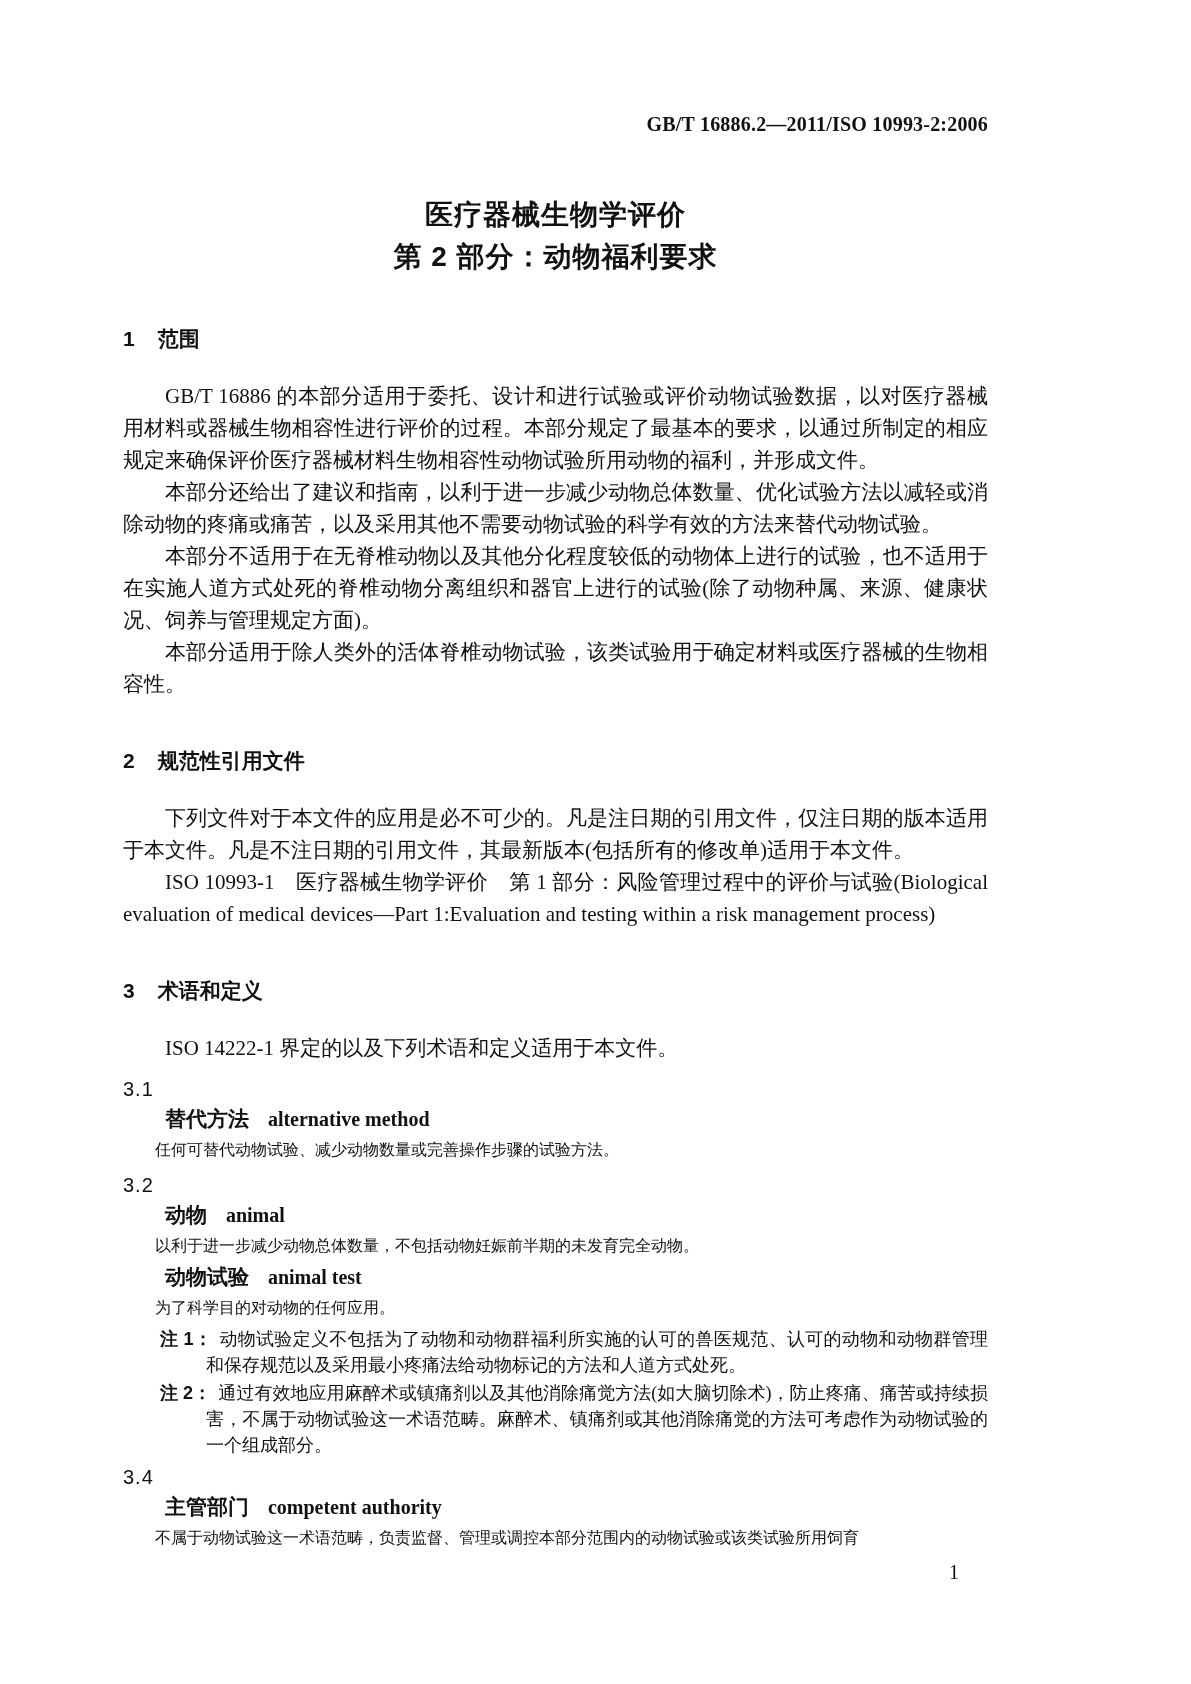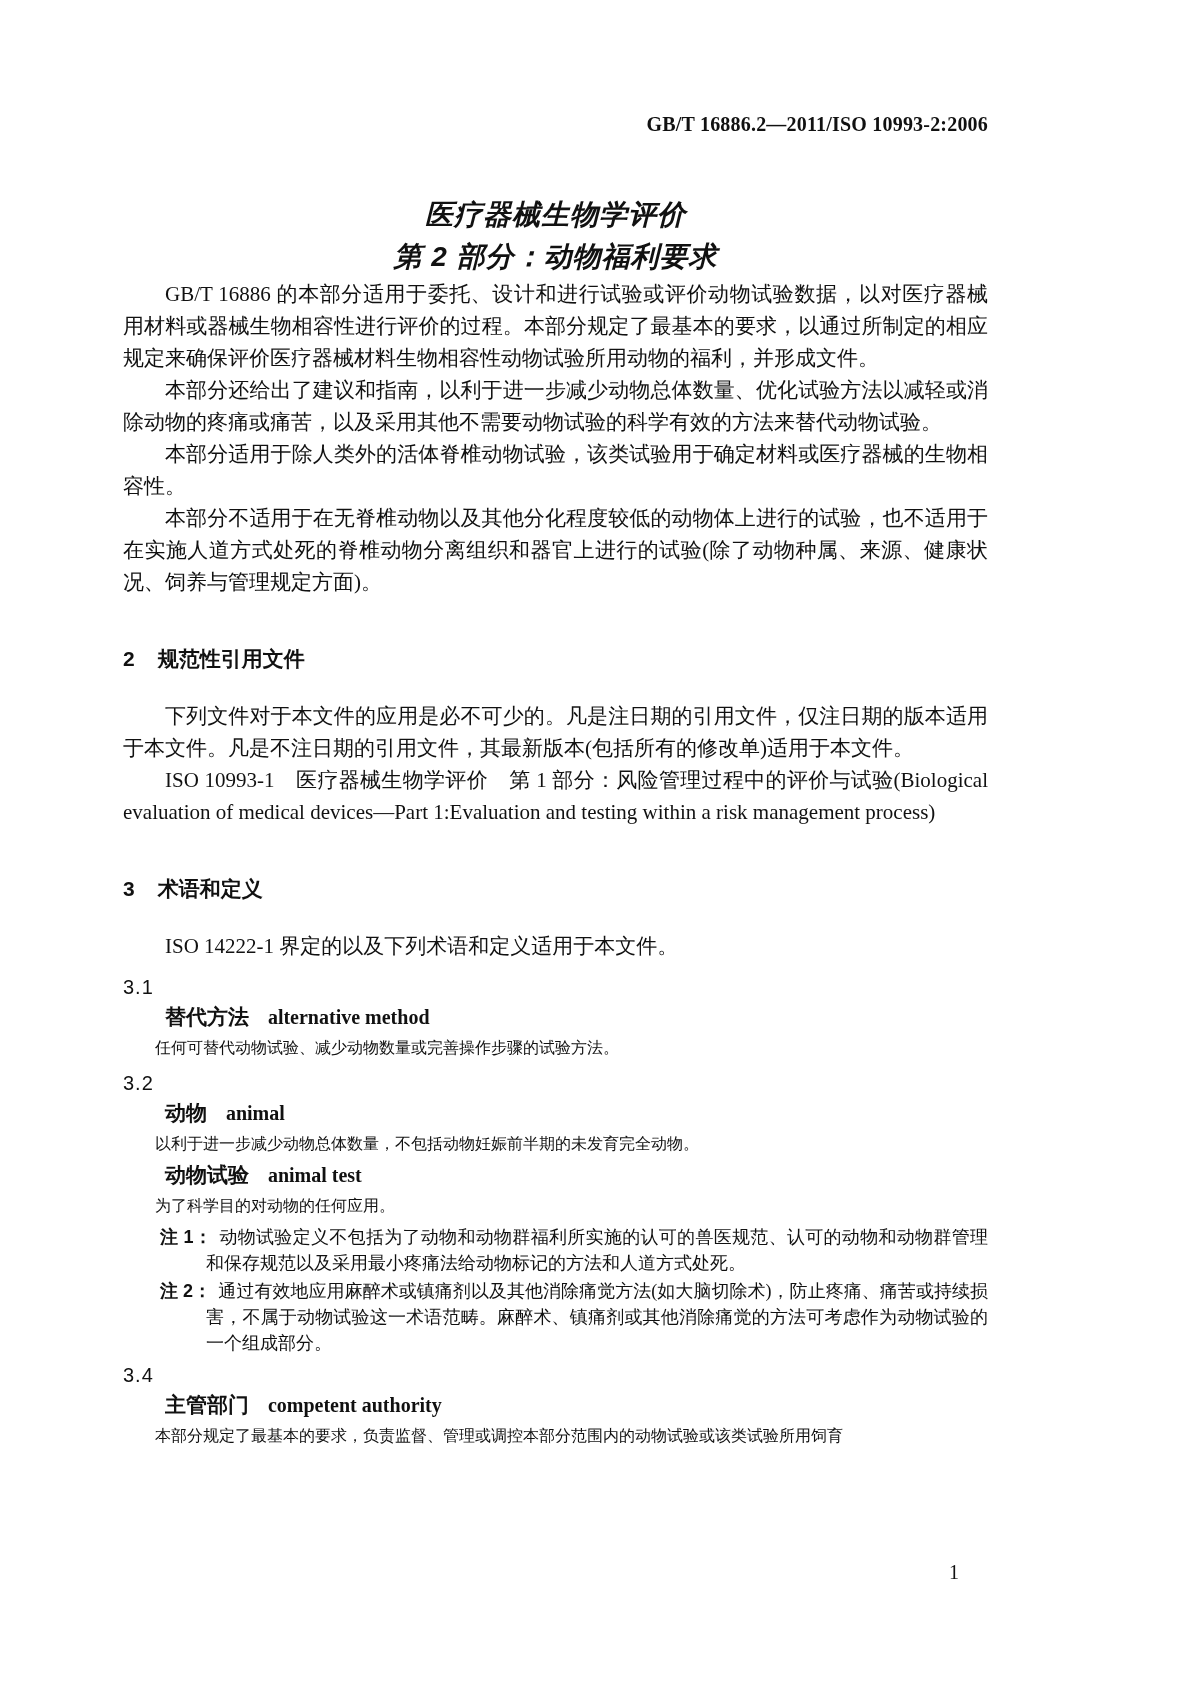"医疗器械生物学评价" .doc-title { font-style: italic -> none }
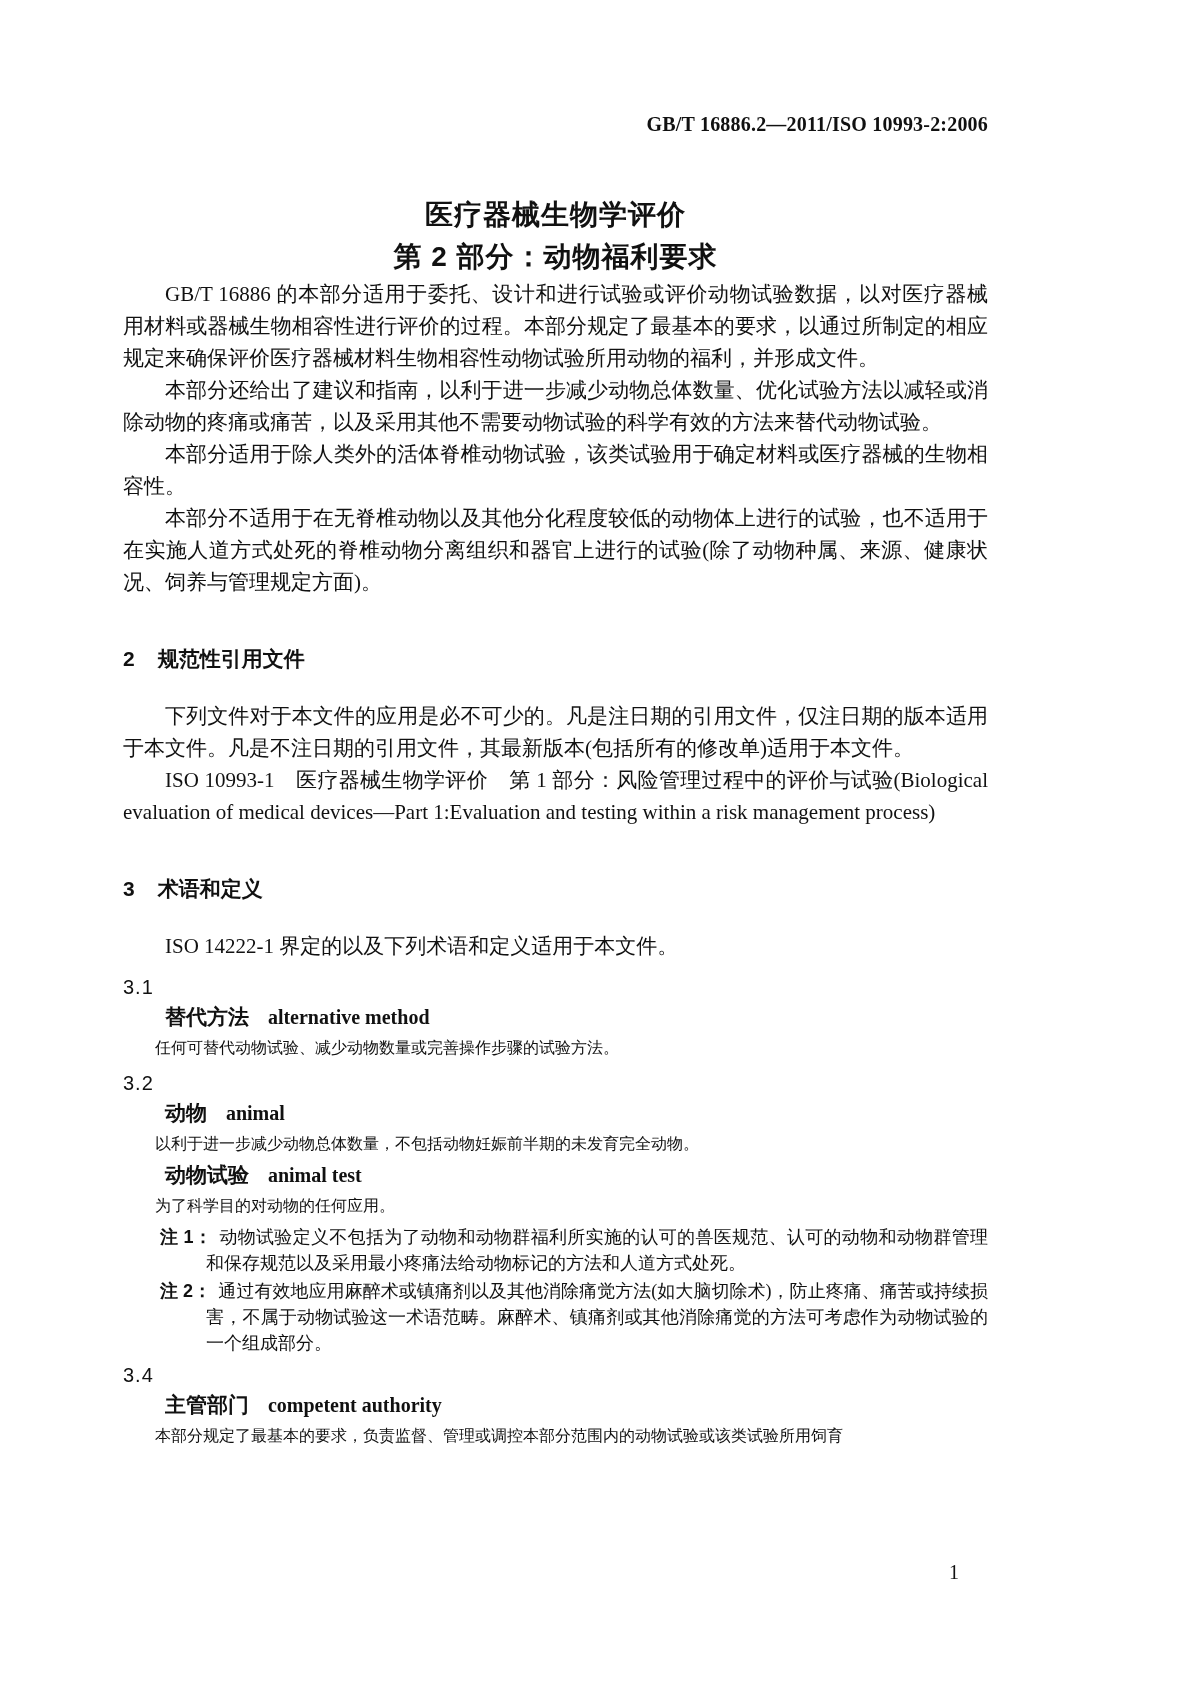"1 范围" div.section-heading { html: none -> <div> <span>1</span><span>范围</span> </div> }
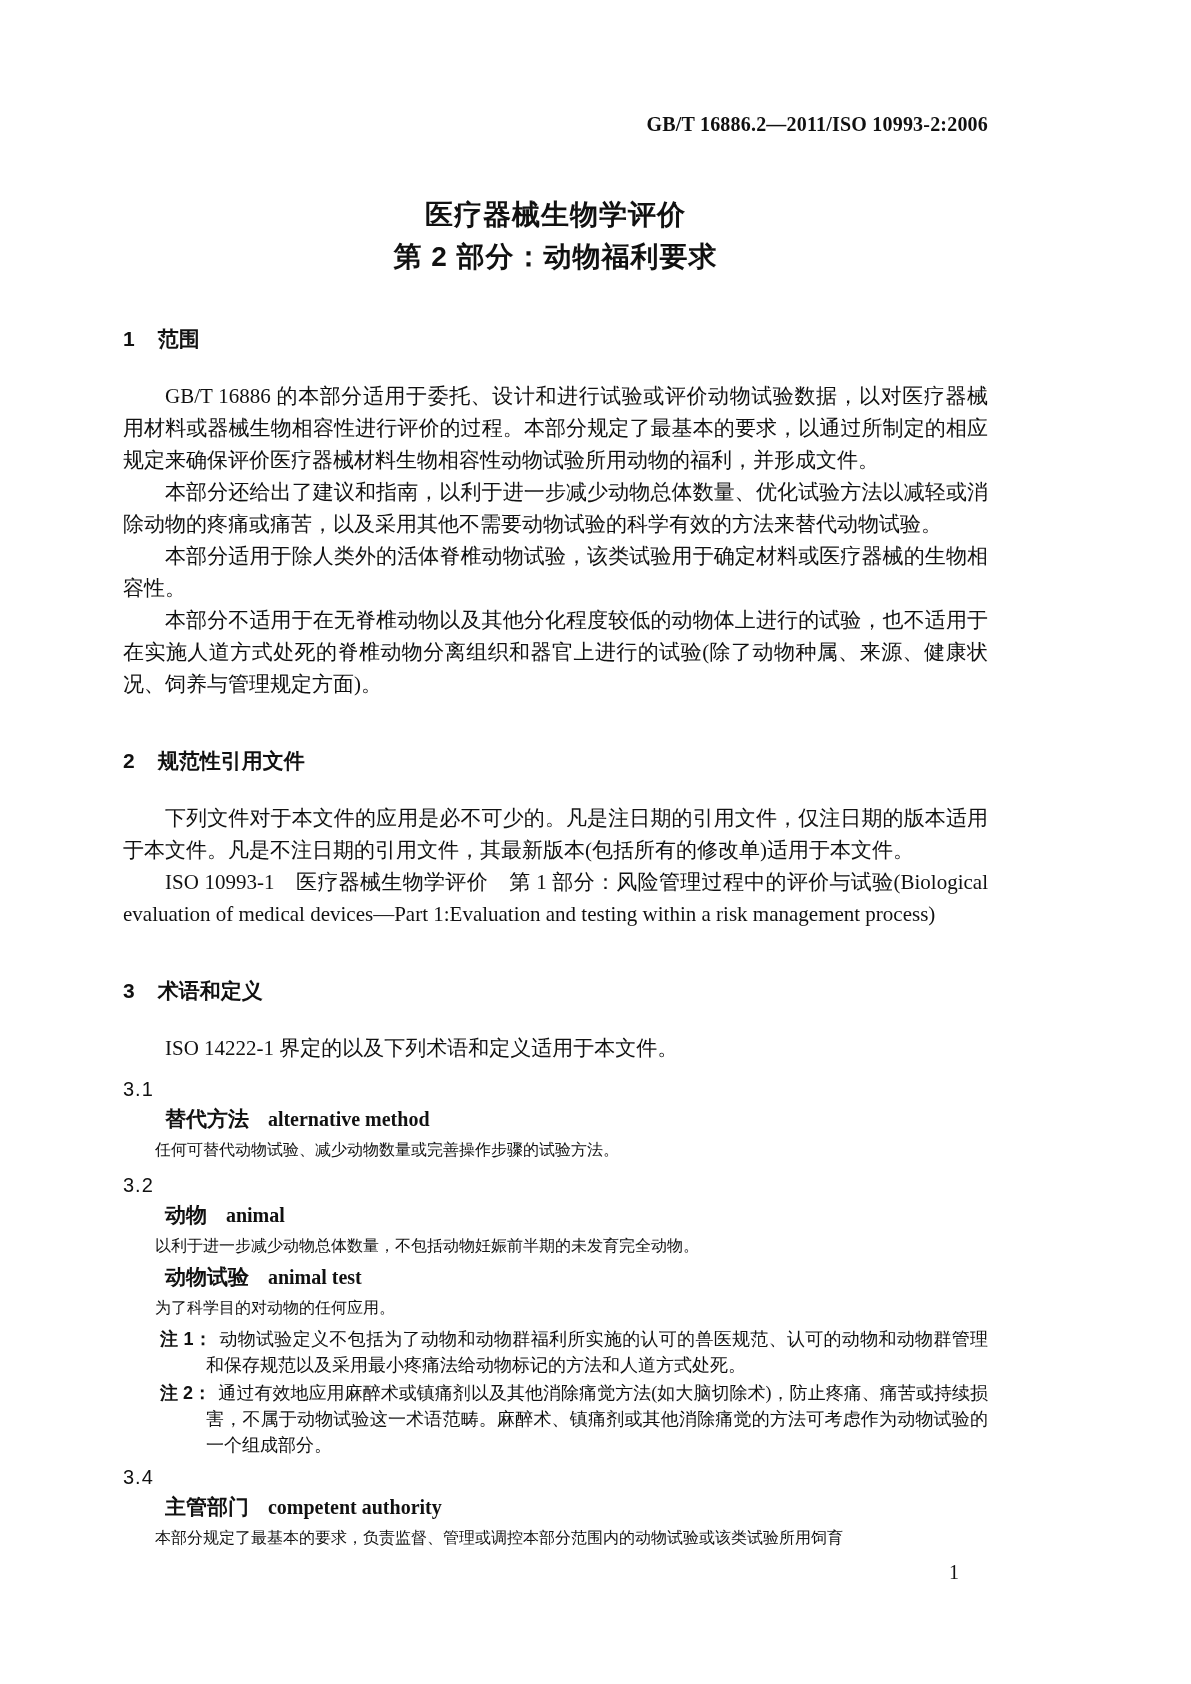"本部分适用于除人类外的活体脊椎动物试验，该类试验用于确定材料或医疗器械的生物相容" p.body-para { order: before "本部分不适用于在无脊椎动物以及其他分化程度较低的动物体上进行的试验，也不适用于在" -> after "本部分不适用于在无脊椎动物以及其他分化程度较低的动物体上进行的试验，也不适用于在" }
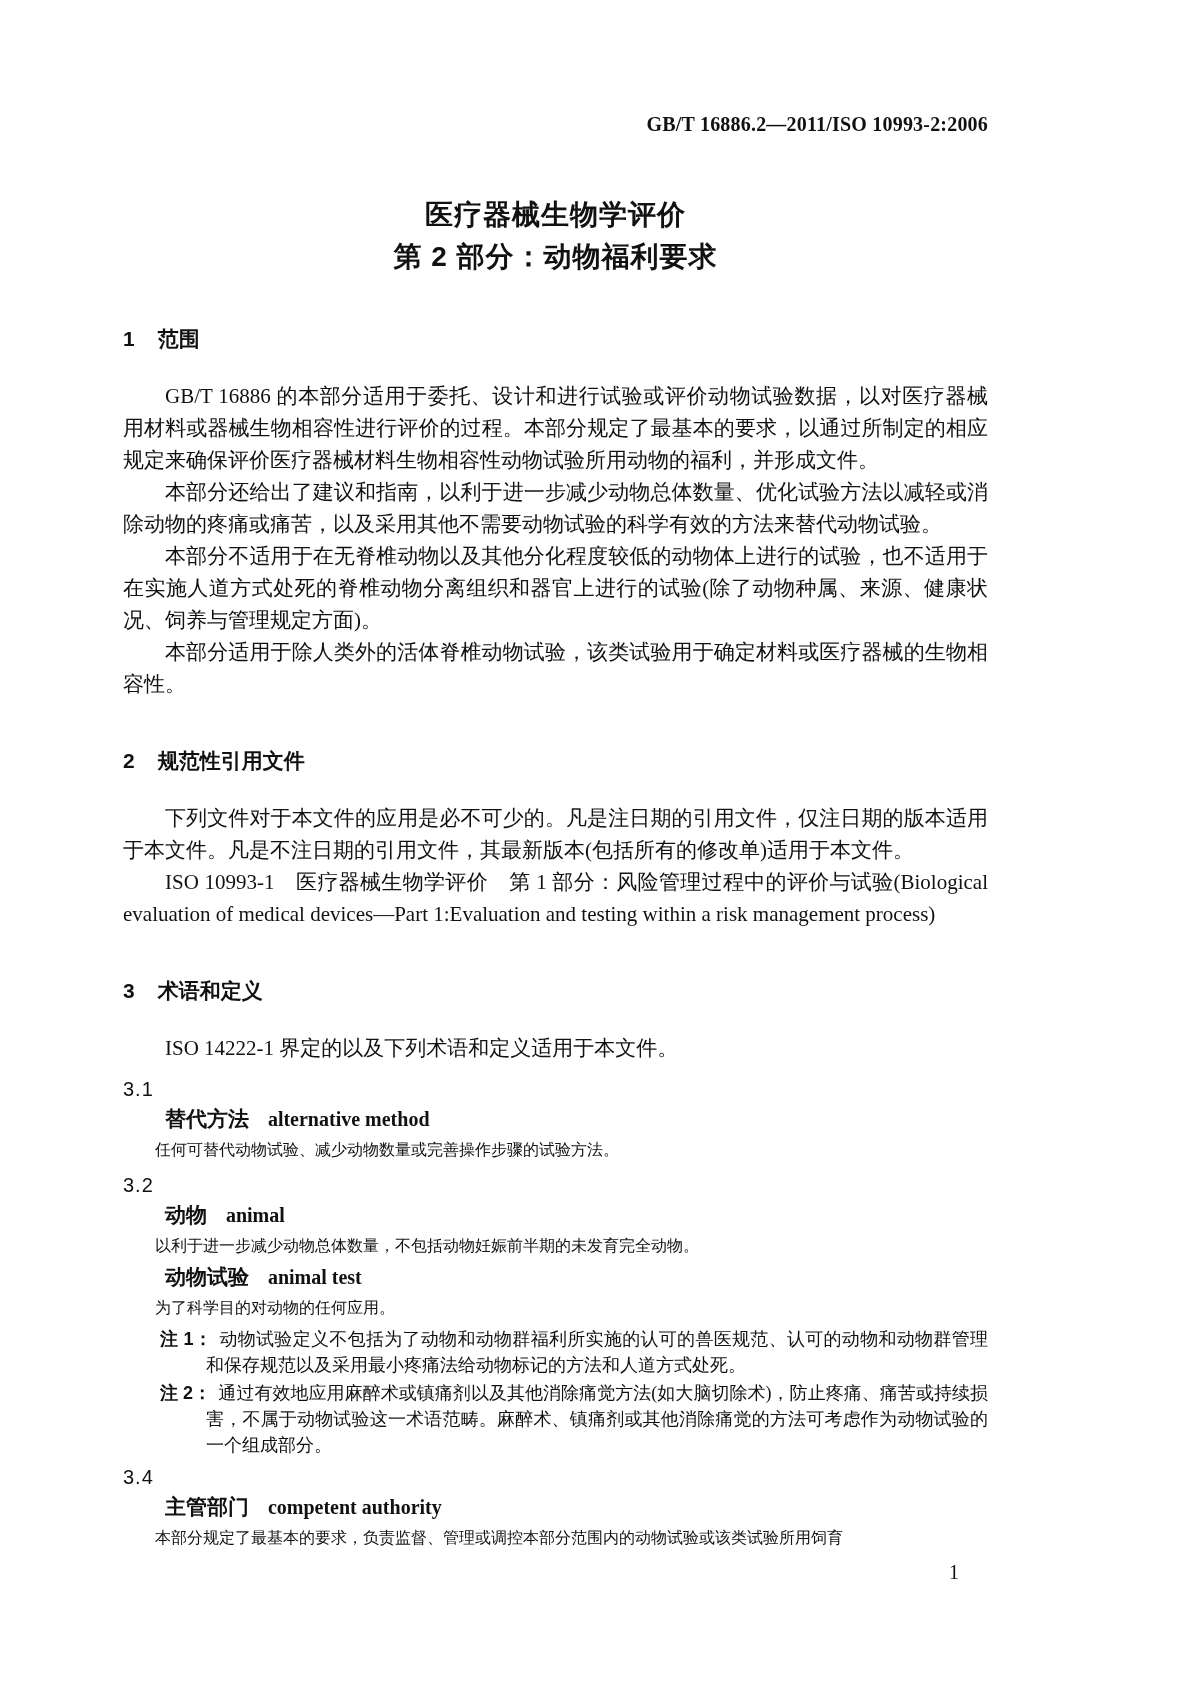"本部分规定了最基本的要求，负责监督、管理或调控本部分范围内的动物试验或该类试验所" p.term-def { text: 本部分规定了最基本的要求 -> 不属于动物试验这一术语范畴 }
